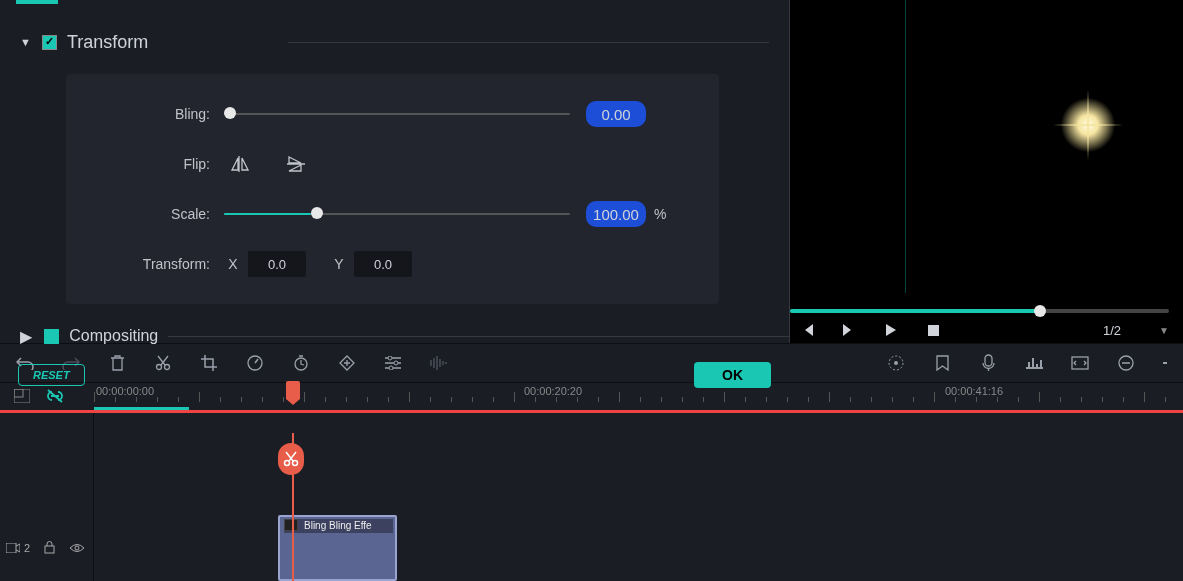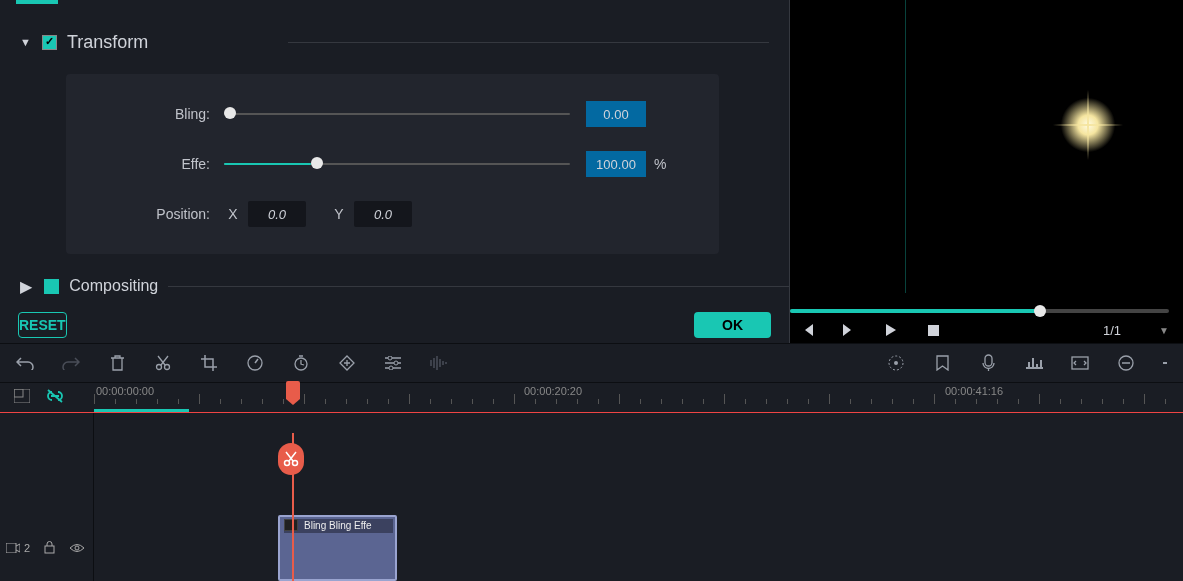"0.00" .value-box { background: #0369a1 -> #1d4ed8; border-radius: 0 -> 10px; font-size: 13px -> 15px }
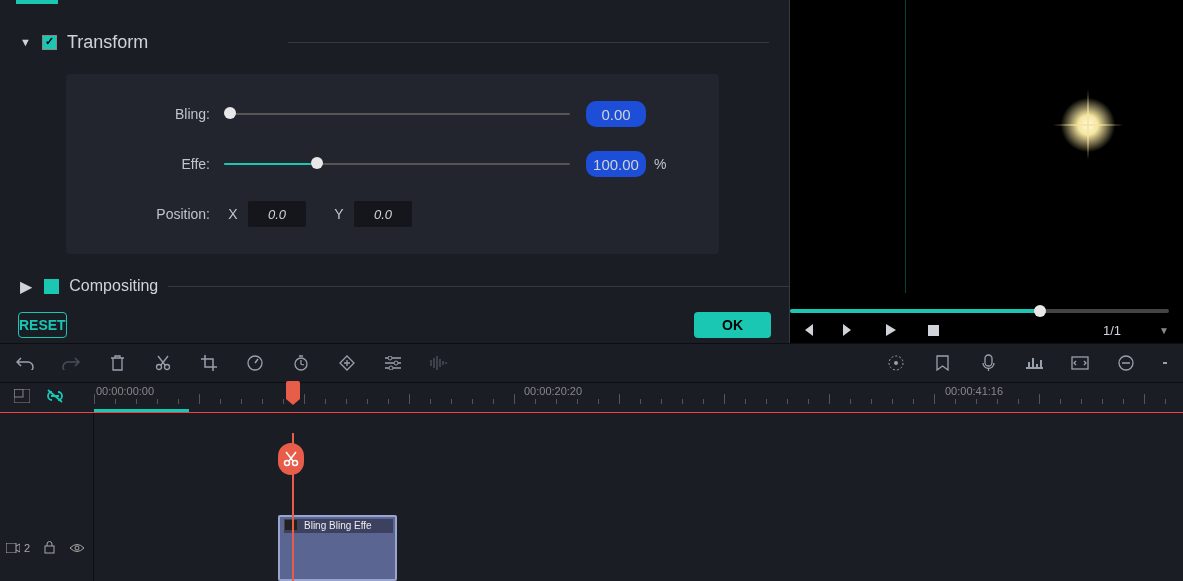"Flip:" div.row { html: none -> <div> <div>Flip:</div> <div> <svg> <path></path> </svg> </div> <div> <svg> <path></path> </svg> </div> </div> }
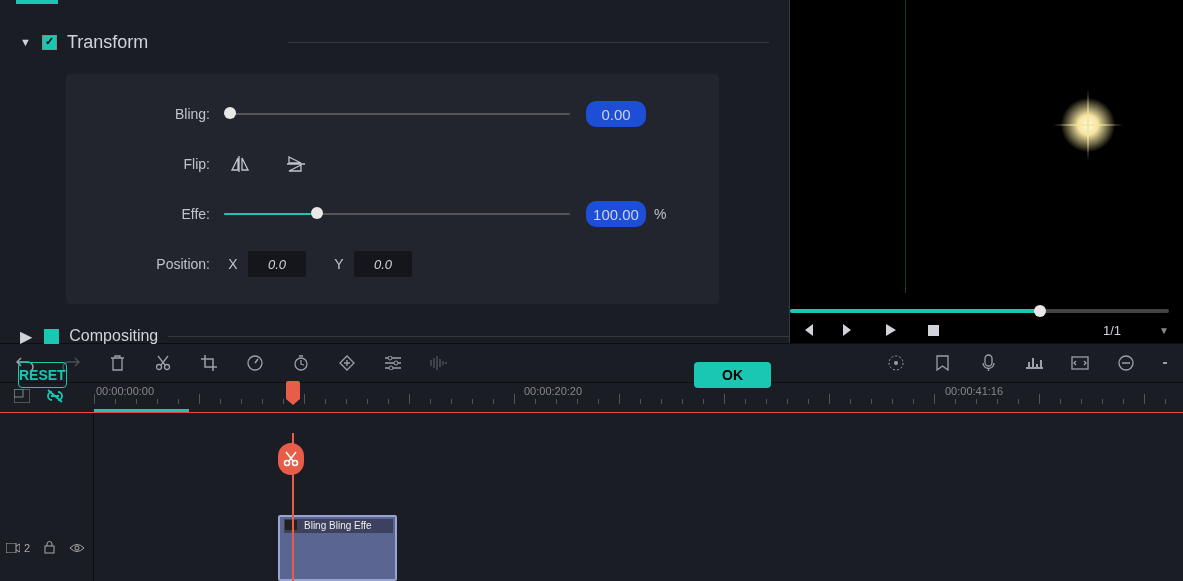"Effe:" div.row-label { text: Effe -> Scale }
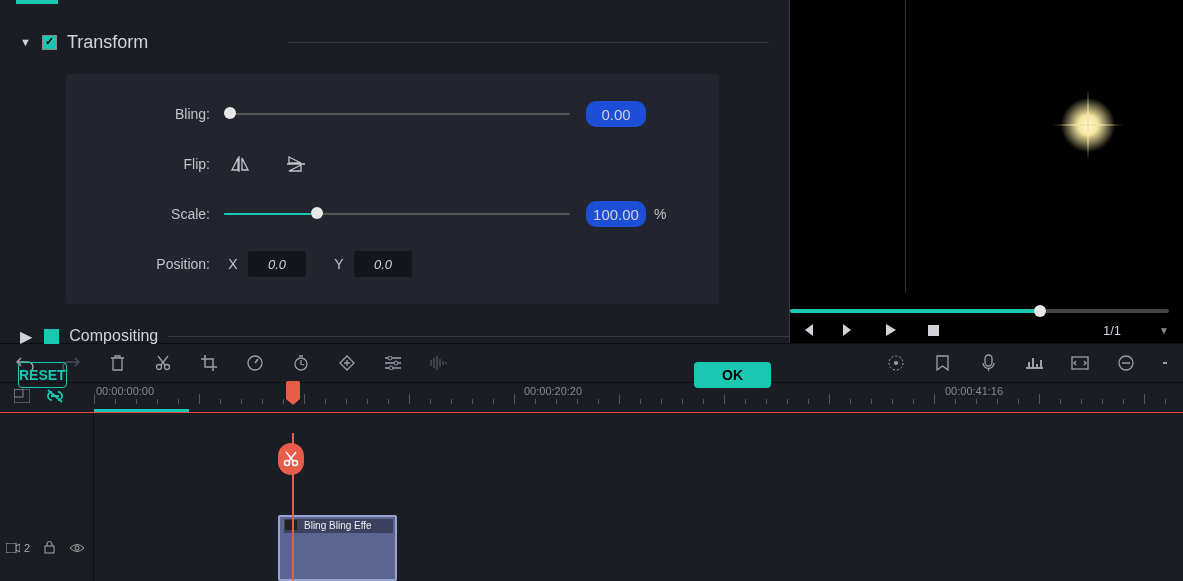"Position:" div.row-label { text: Position -> Transform }
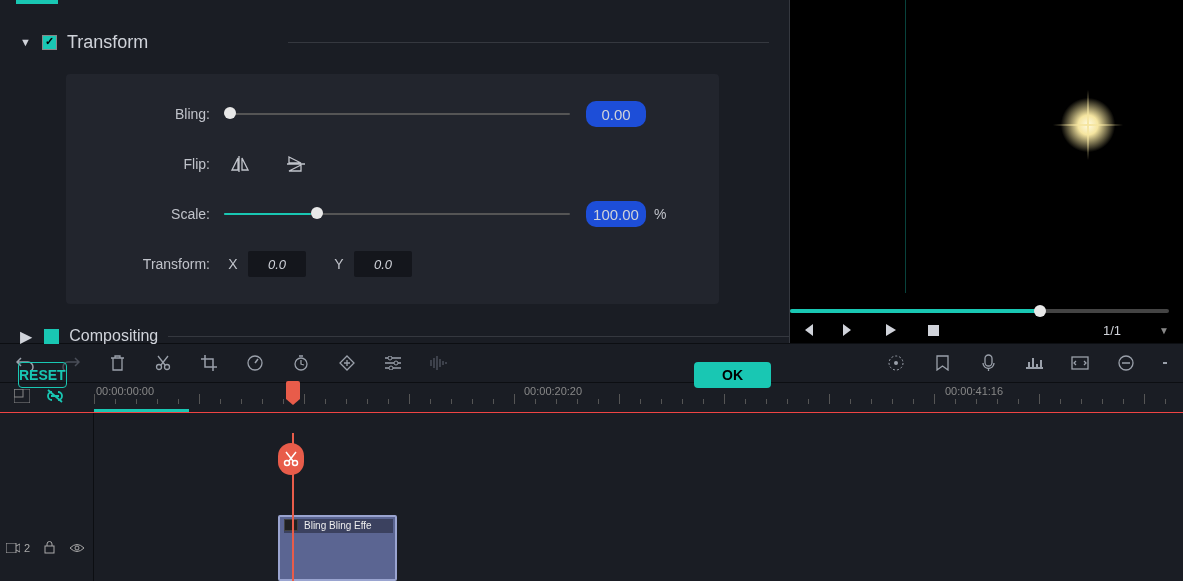"0.0" .pos-box { font-style: italic -> none }
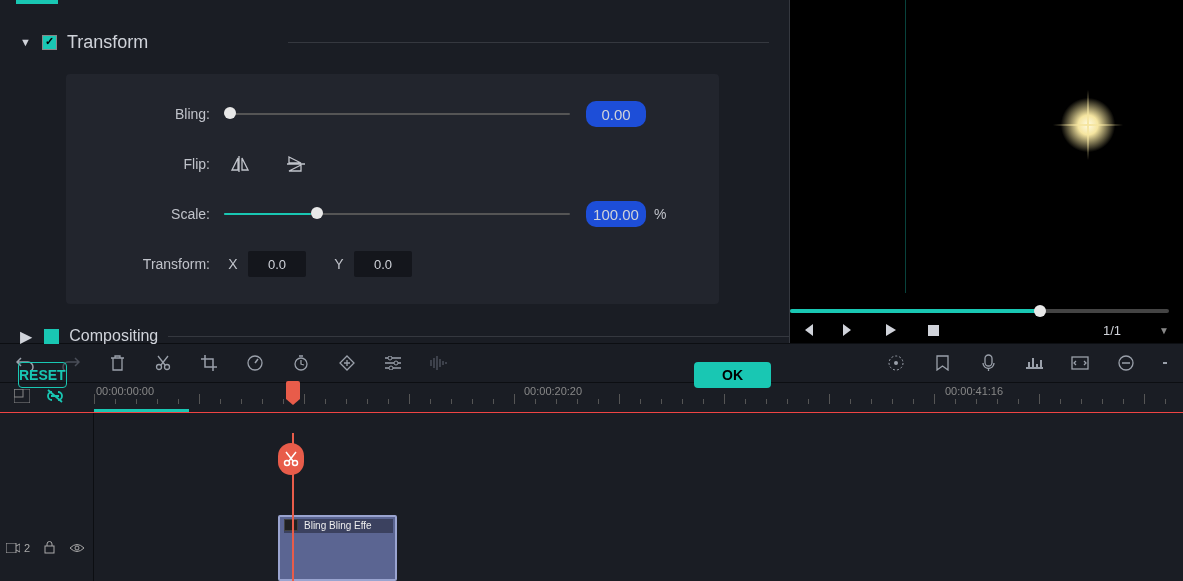"1/1" span.frame-ind { text: 1/1 -> 1/2 }
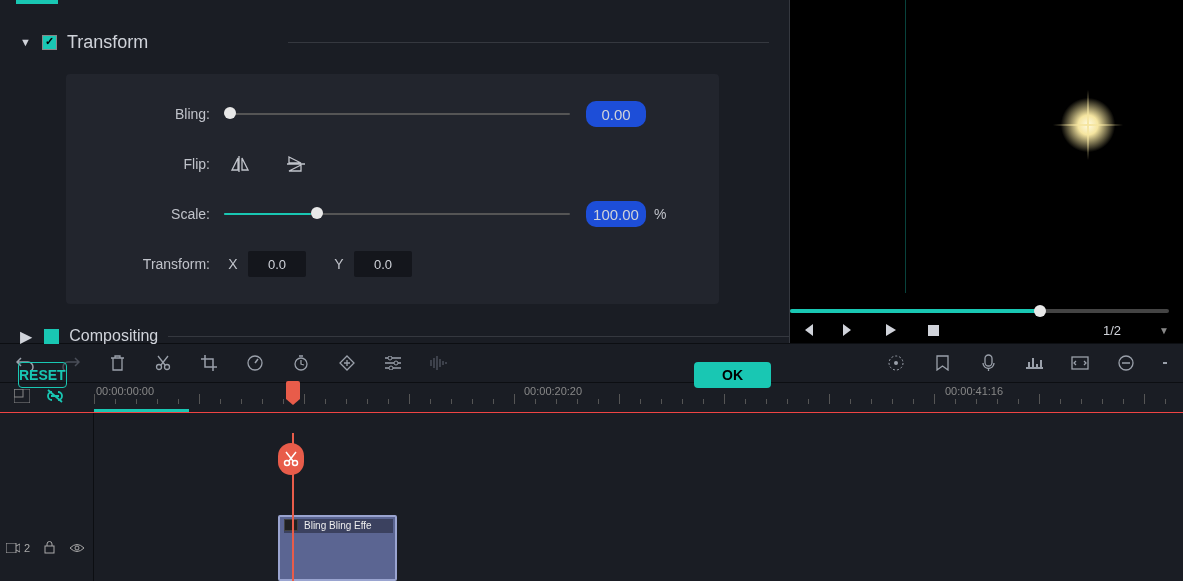"RESET" .reset-btn { font-size: 14px -> 11px; font-style: none -> italic; padding: 4px 0 -> 4px 14px }
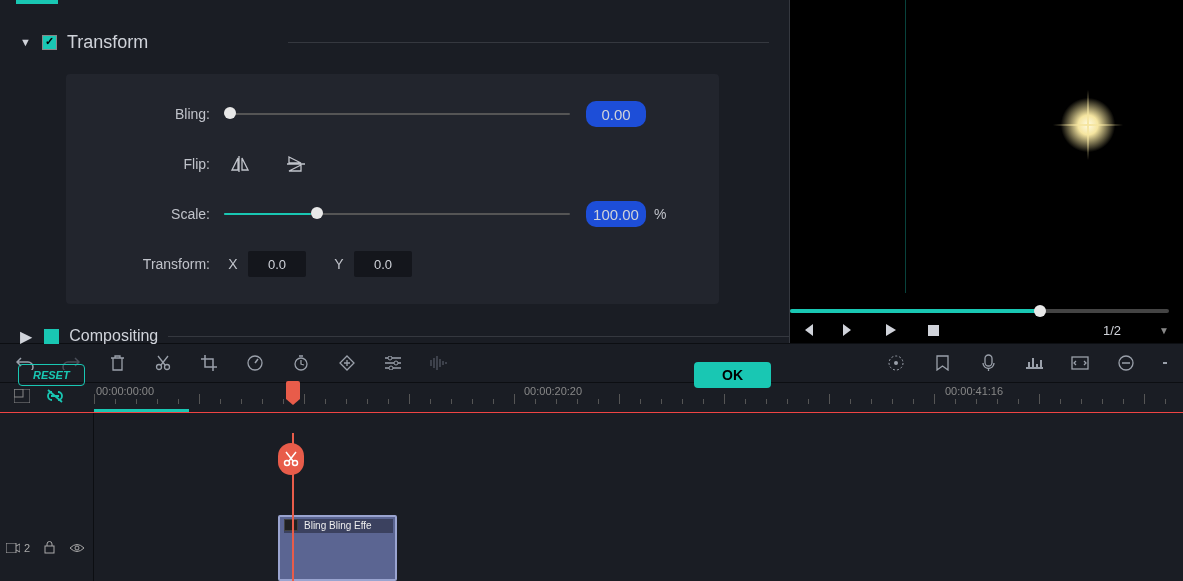"00:00:00:00" .timeline-ruler { border-bottom: 1px solid #ef4444 -> 3px solid #ef4444 }
